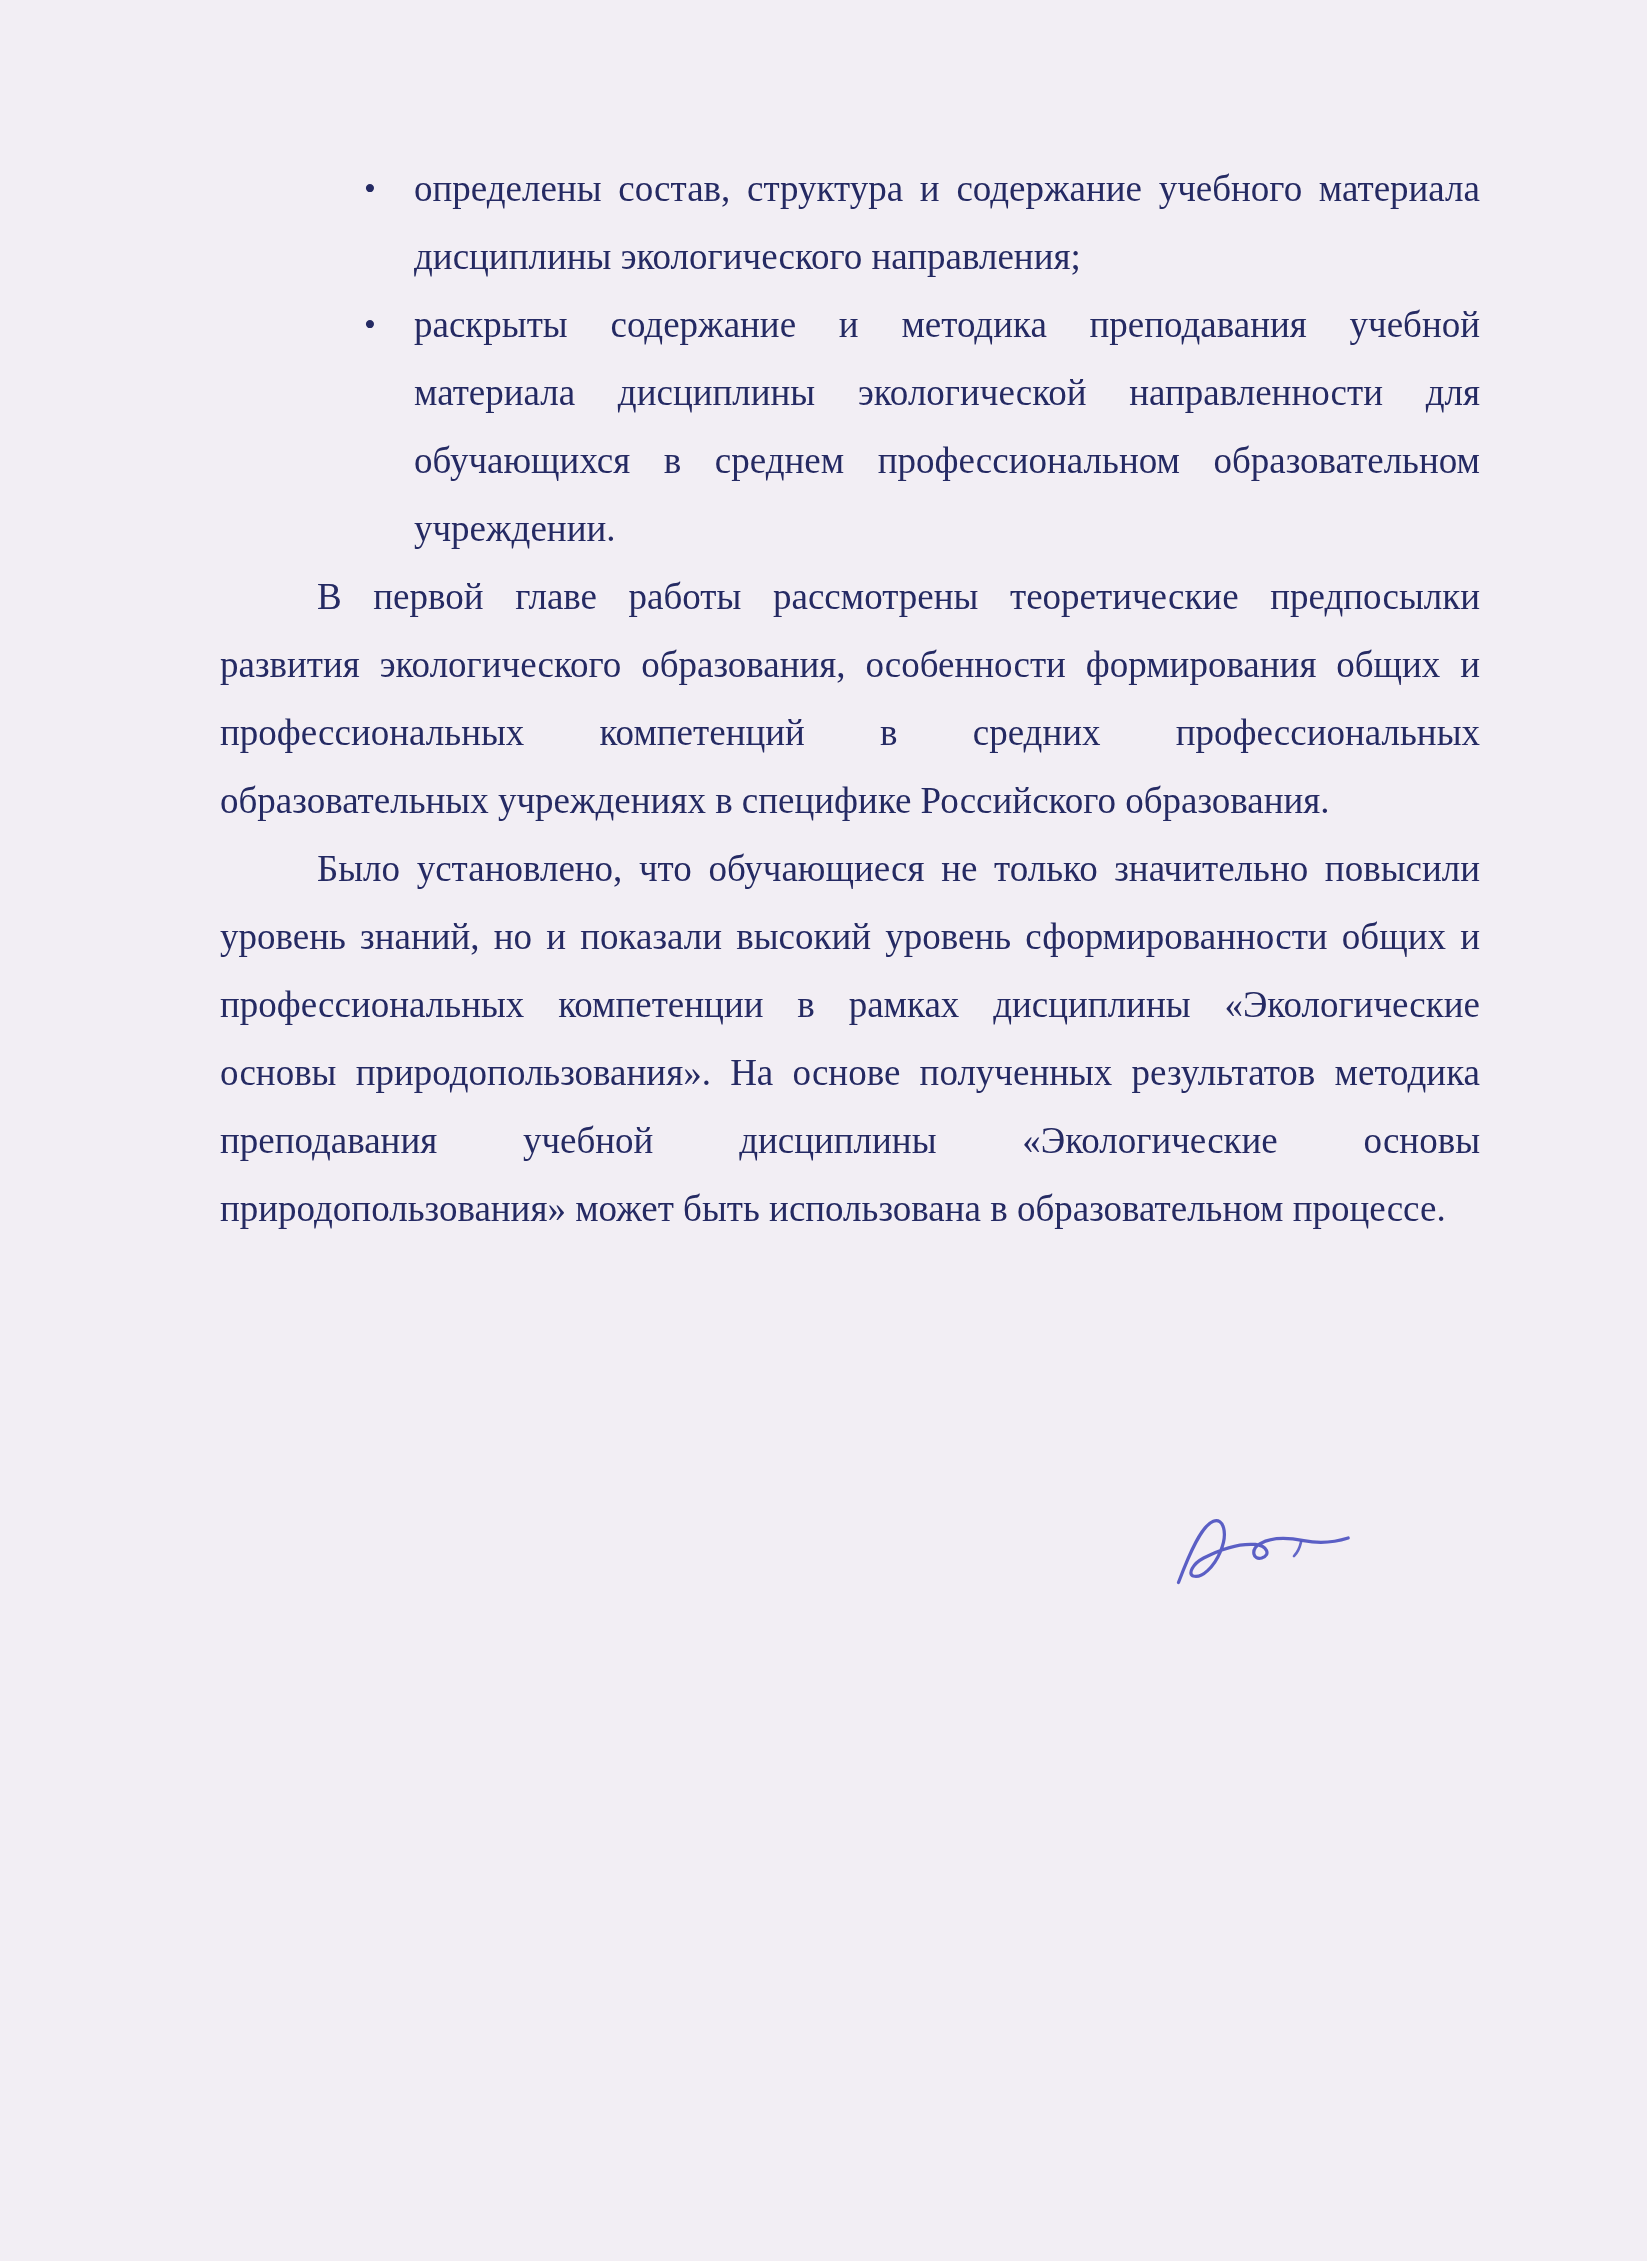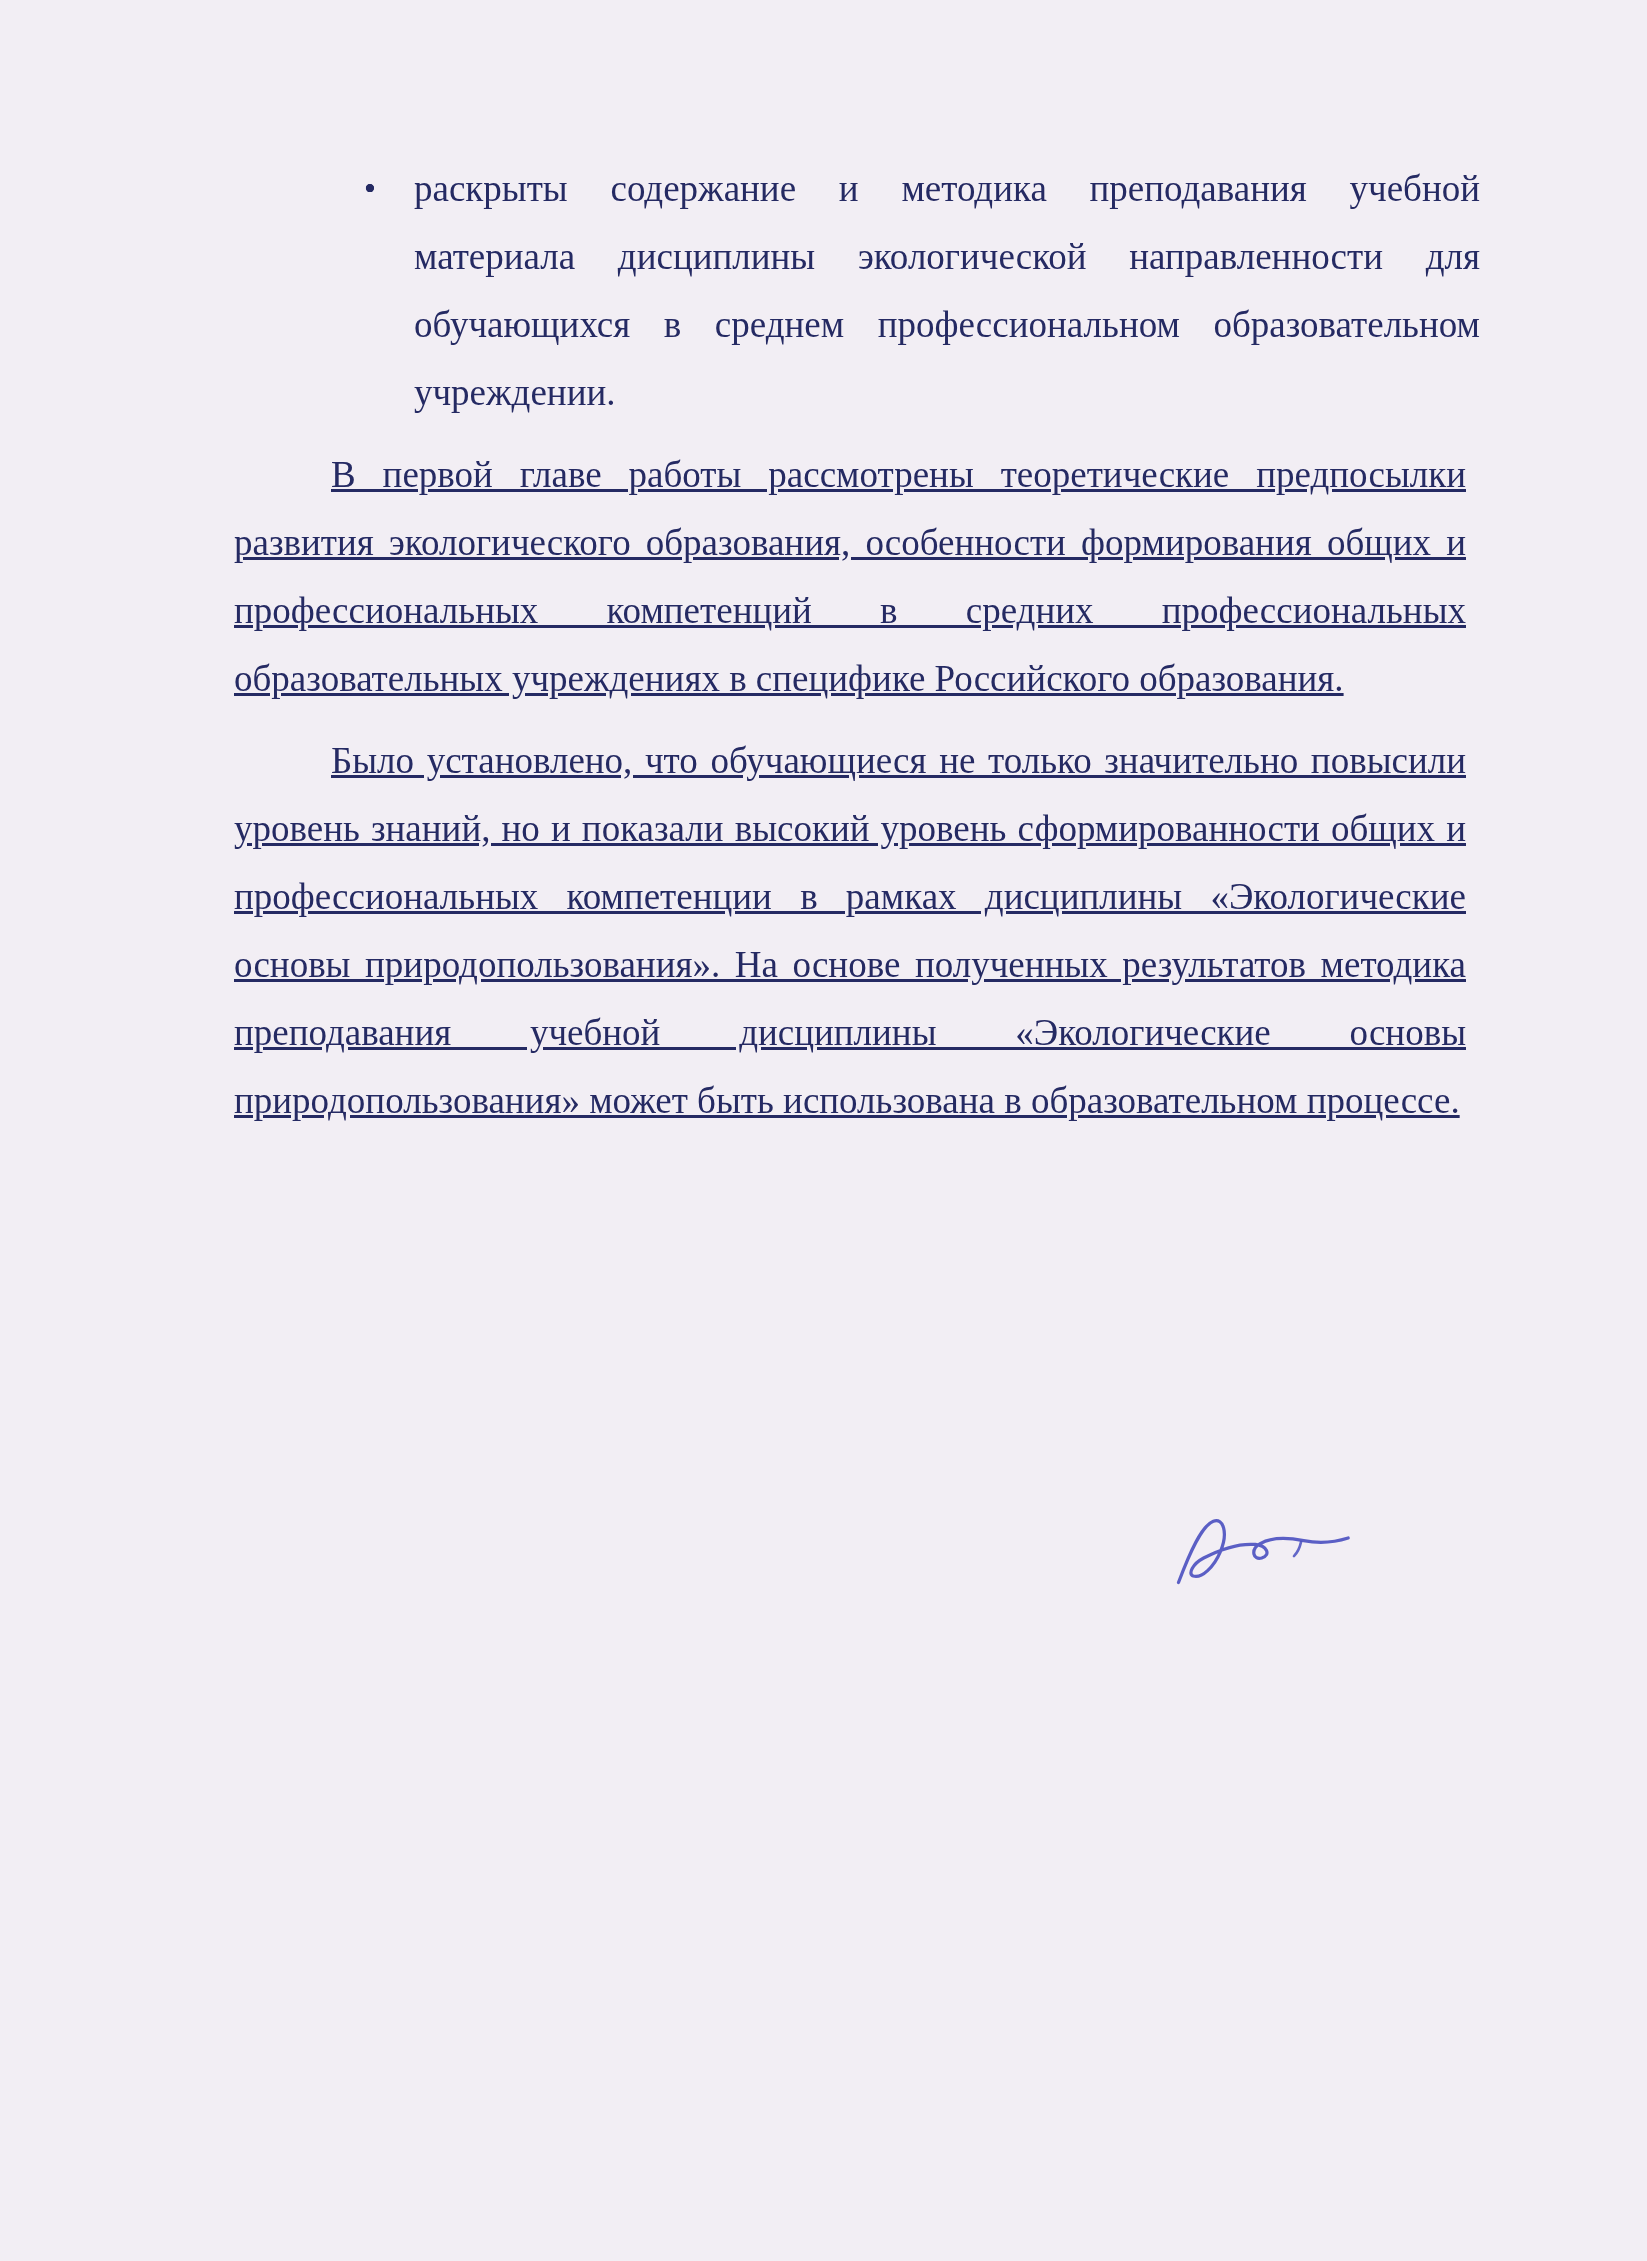"определены состав, структура и" span { html: none -> <span>определены состав, структура и содержание учебного материала дисциплины экологического направления;</span> }
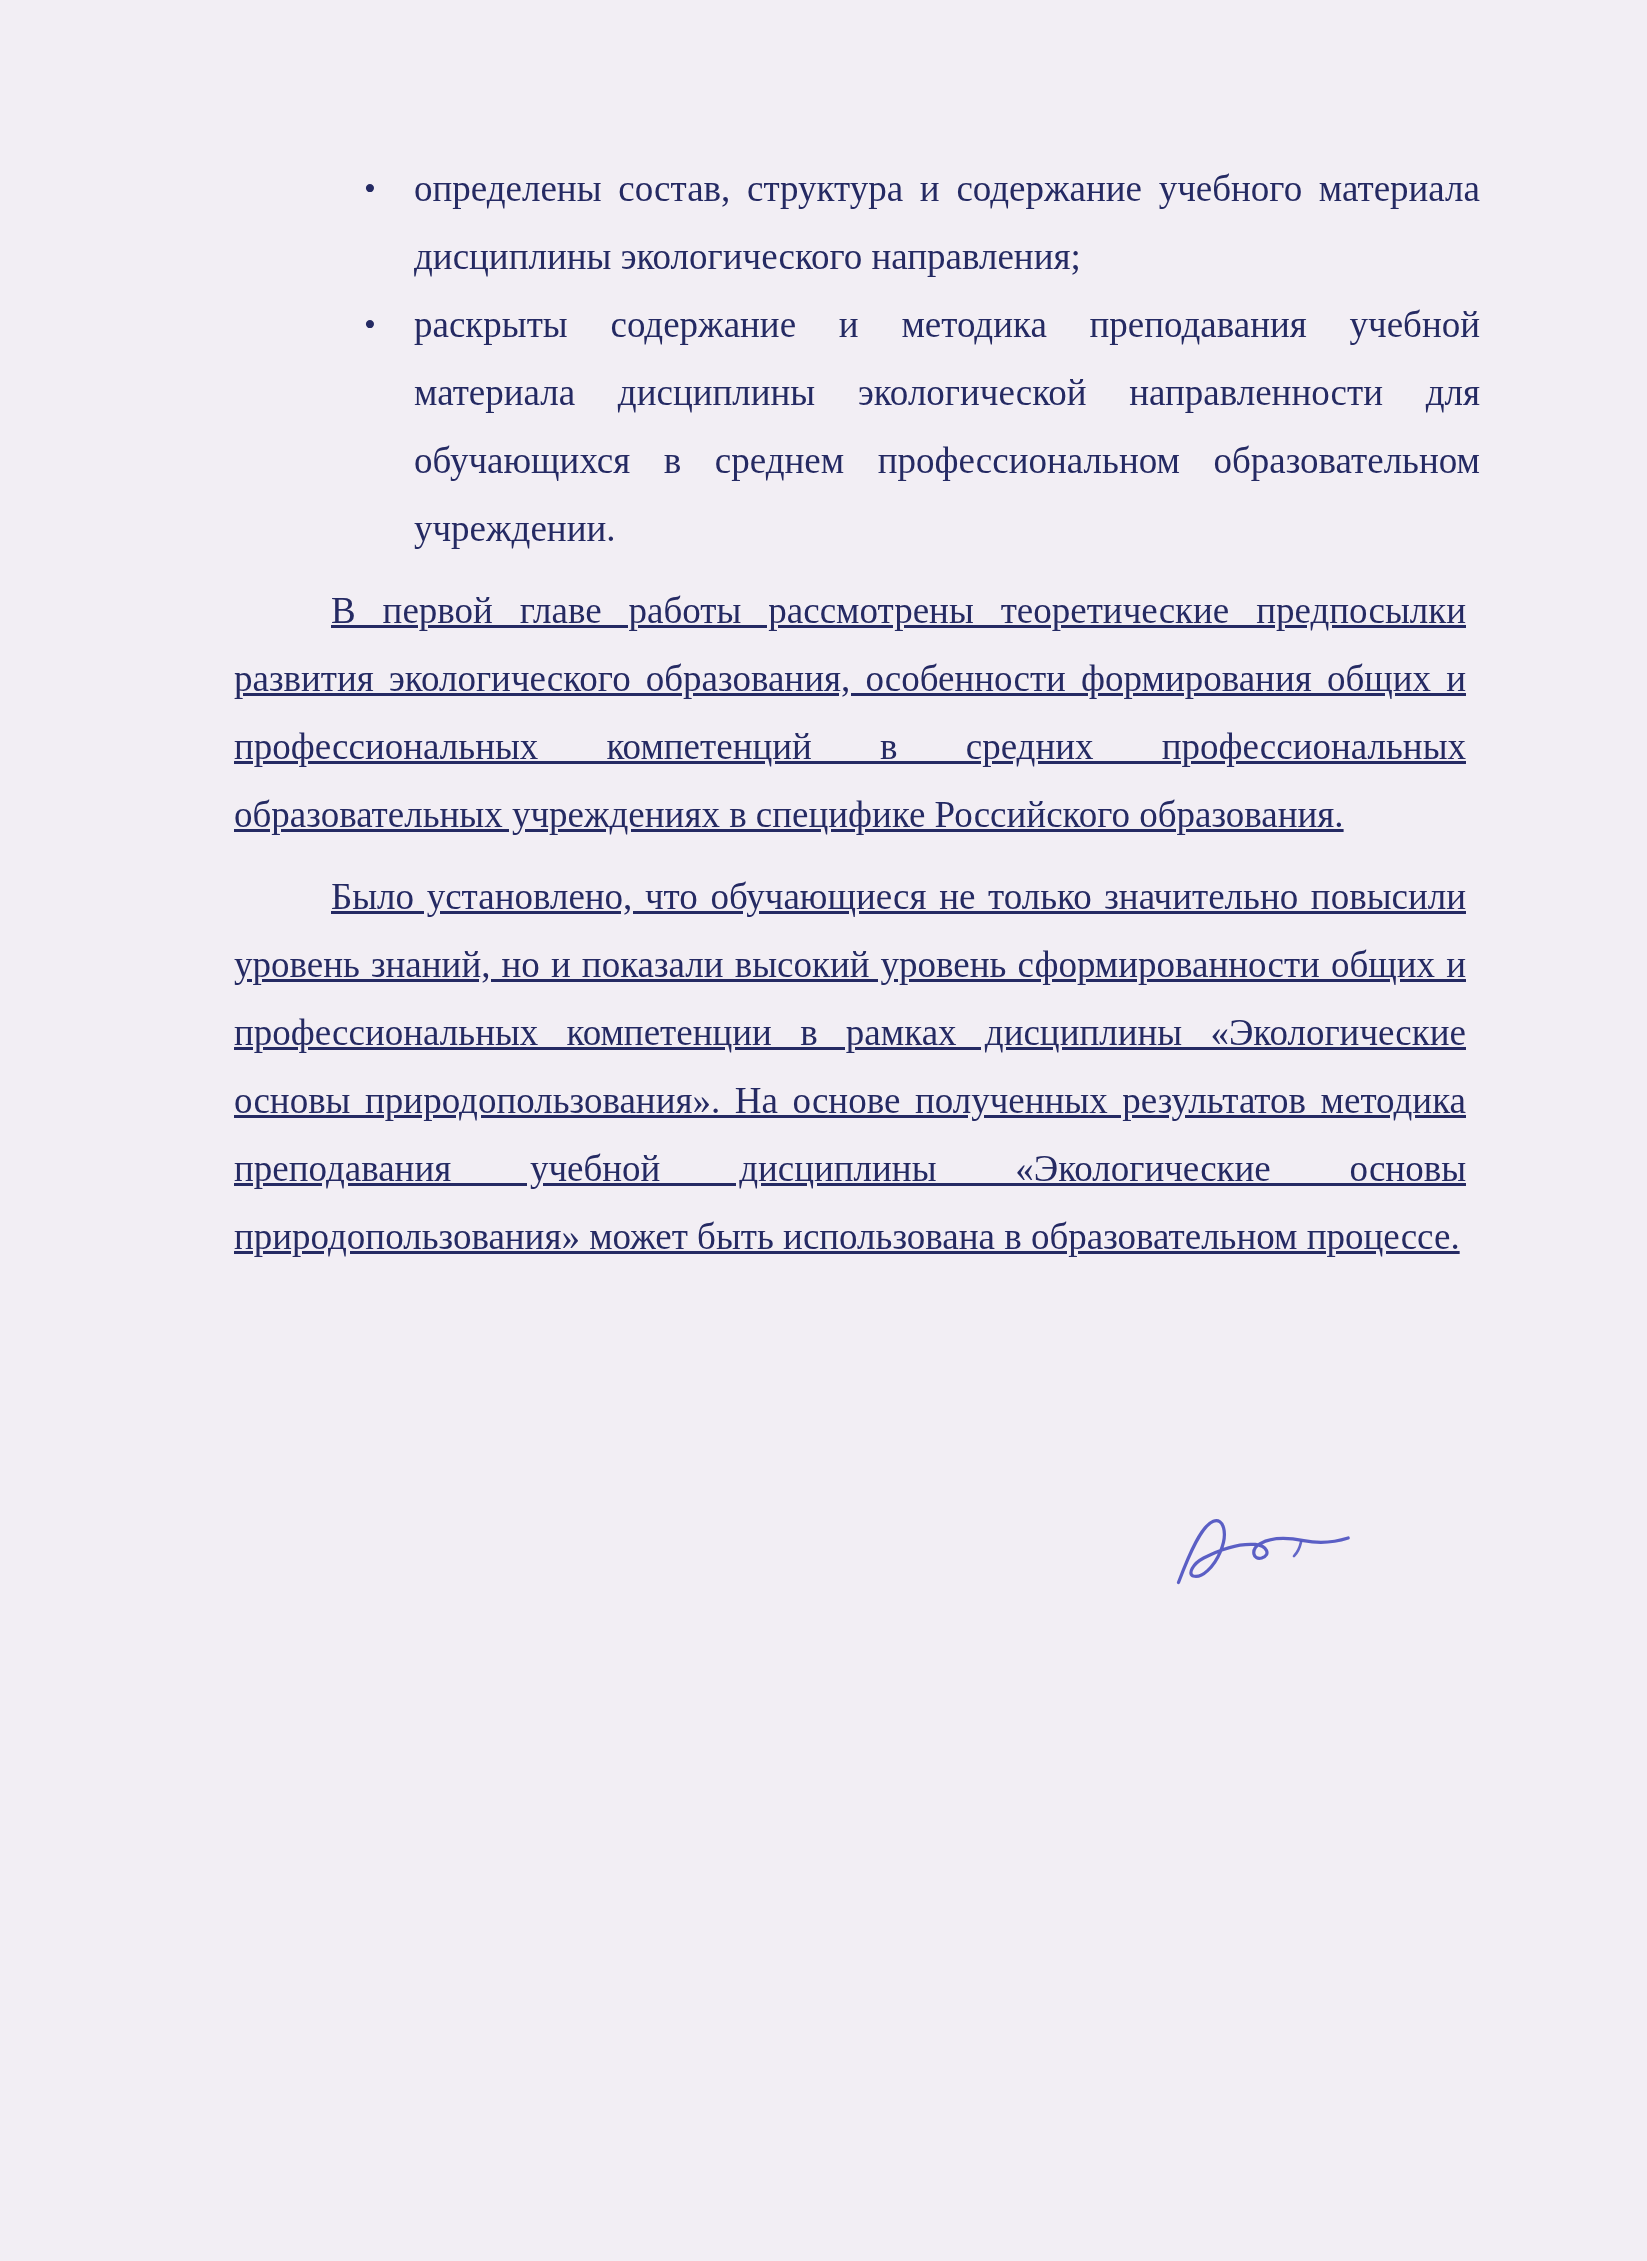"В первой главе работы рассмотрены" .para { margin: 14px -> 0; text-decoration: underline -> none }
